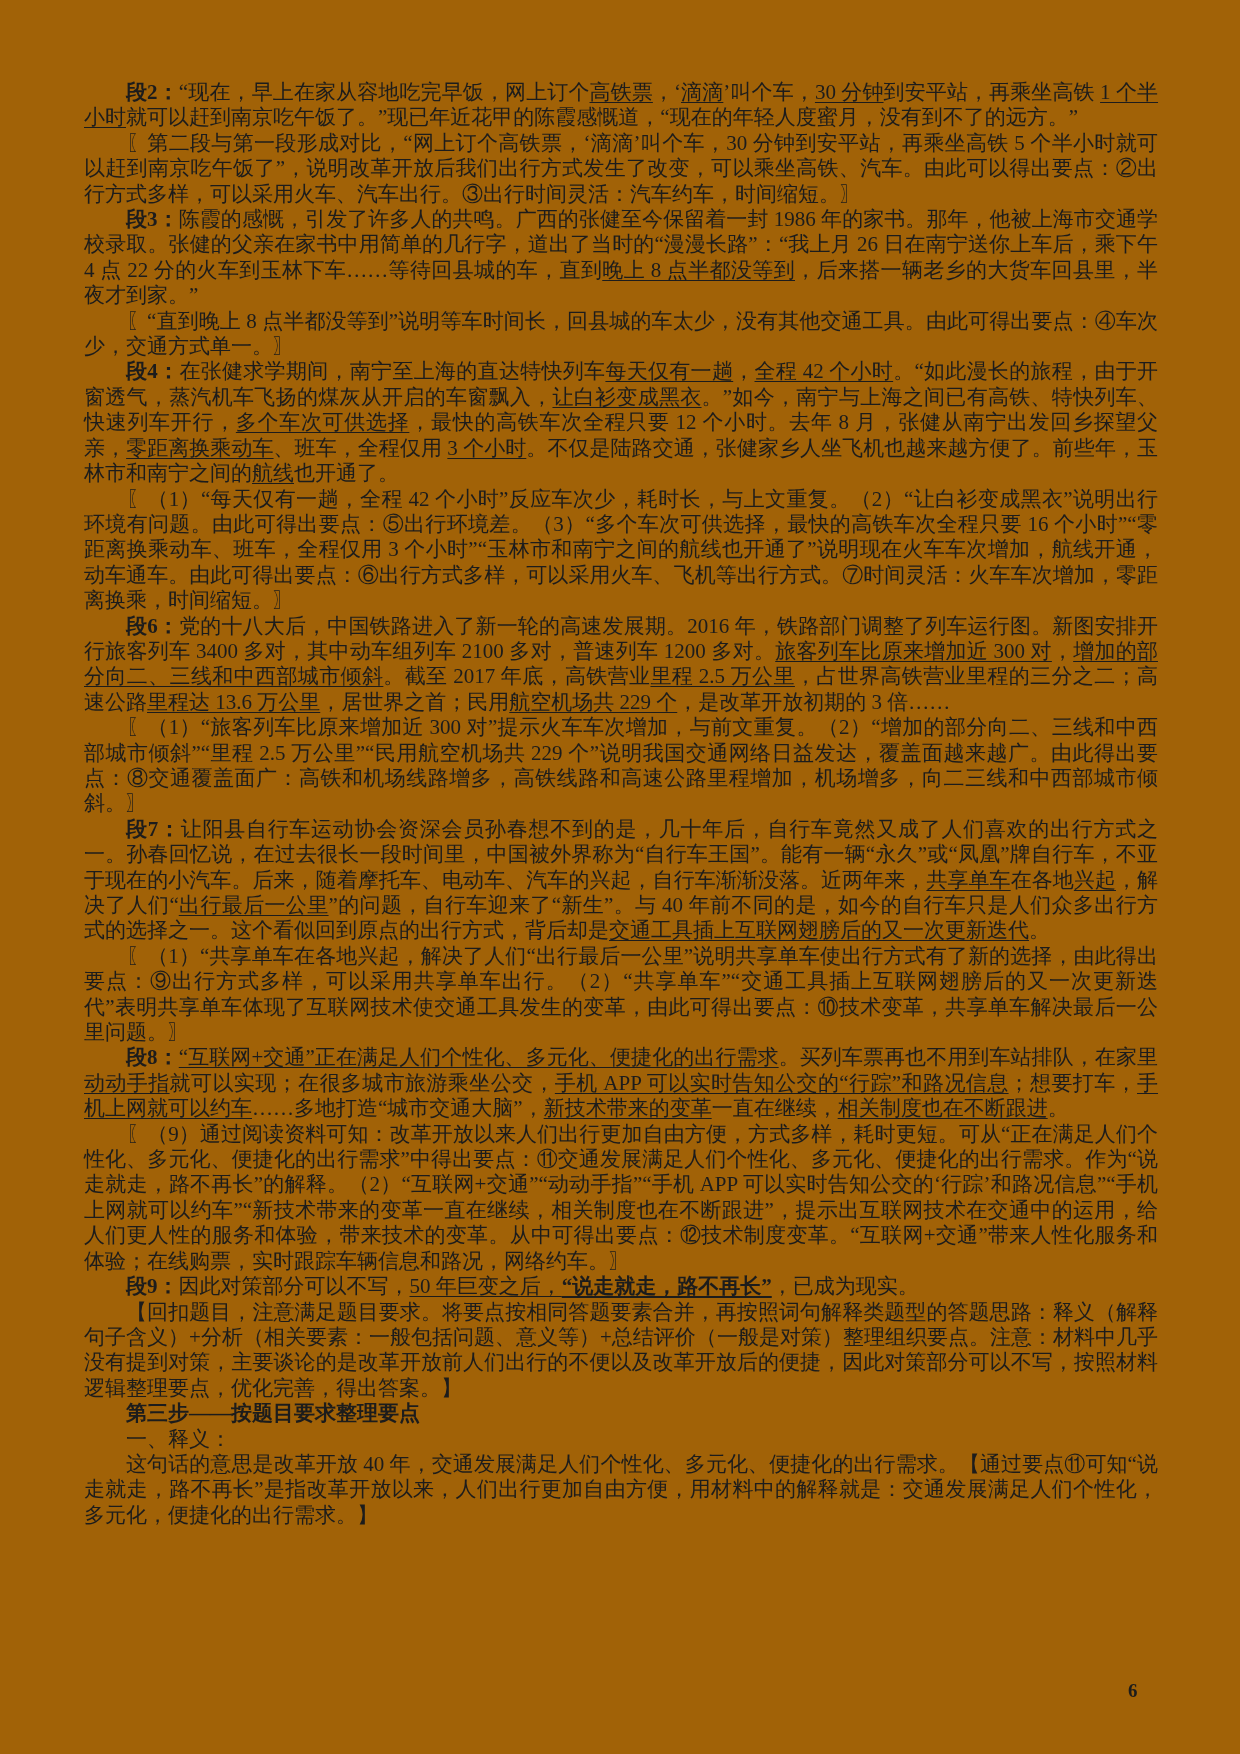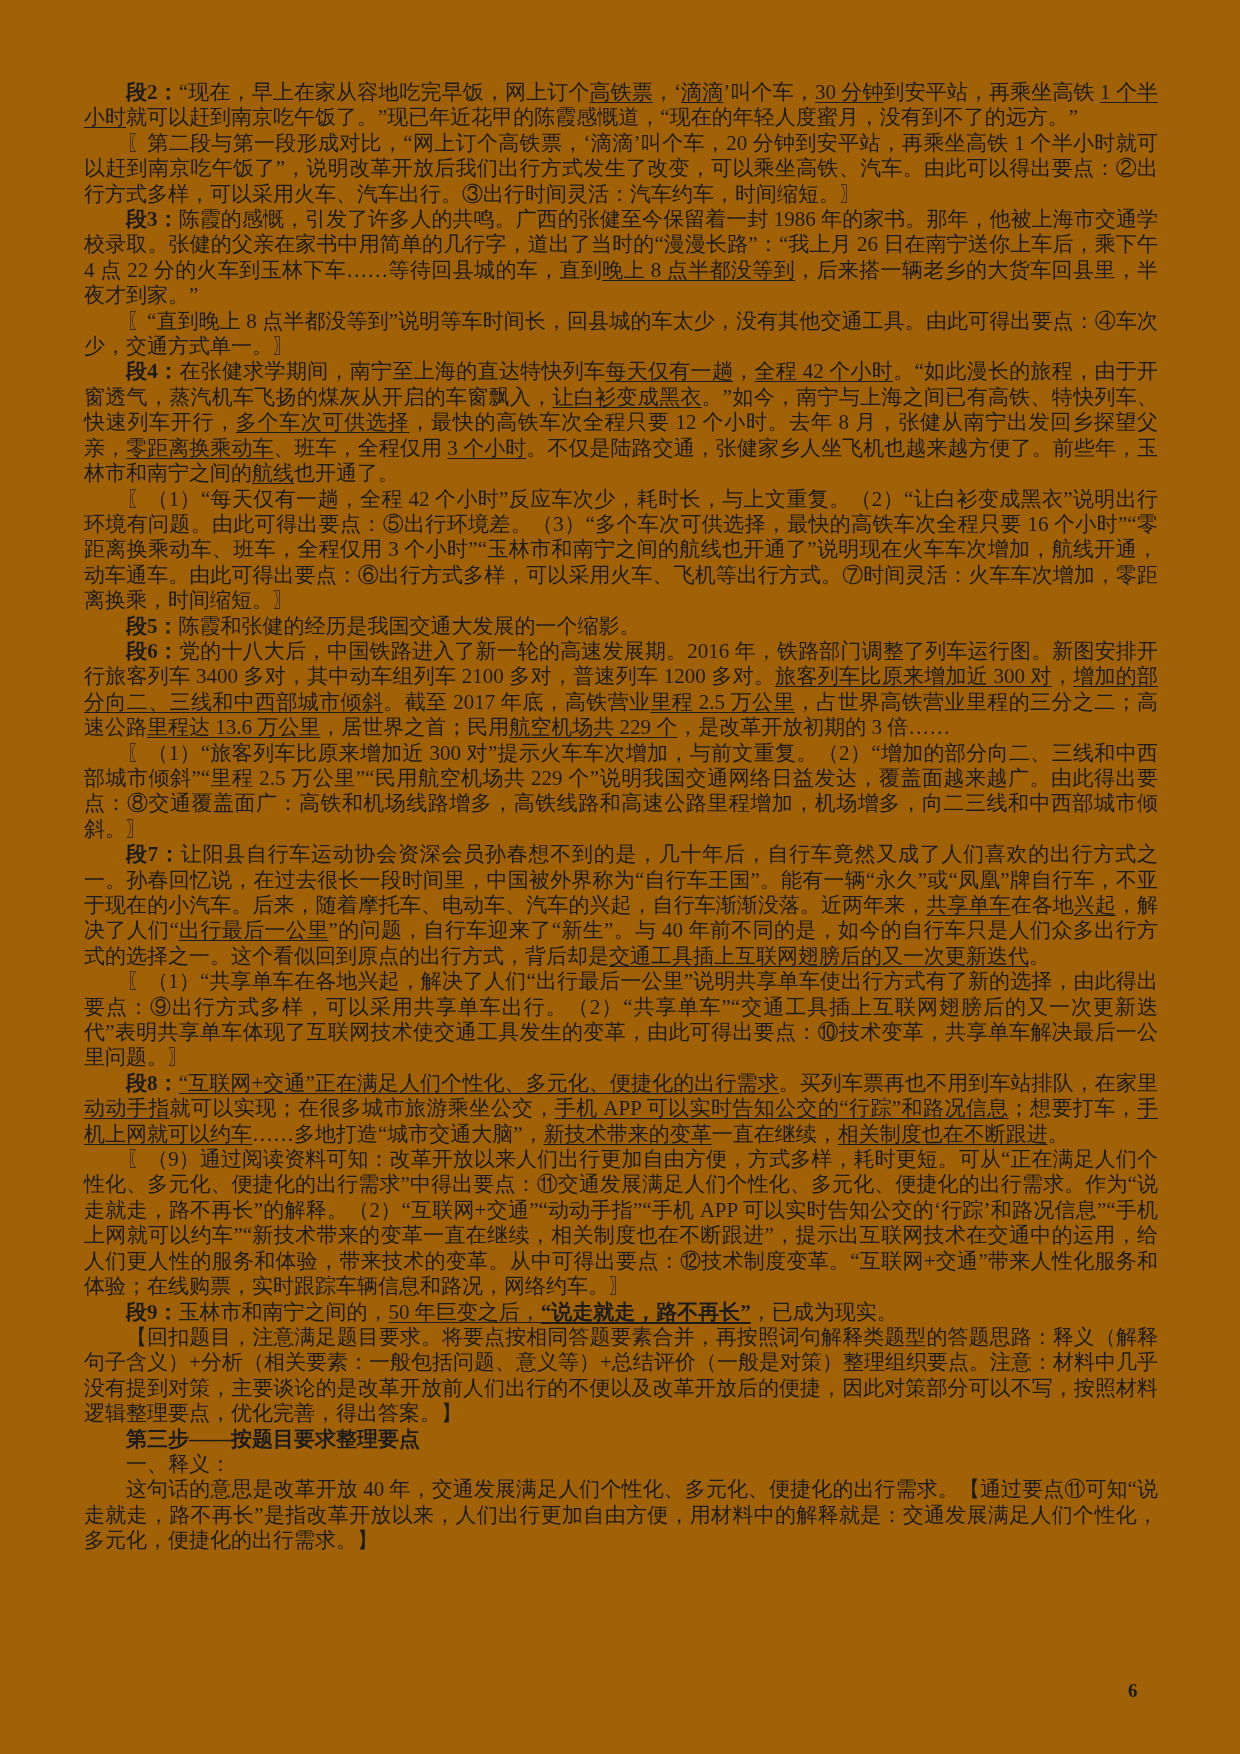"〖第二段与第一段形成对比，“网上订个高铁票，‘滴滴’叫个车，20" span { text: 20 分钟到安平站，再乘坐高铁 1 -> 30 分钟到安平站，再乘坐高铁 5 }
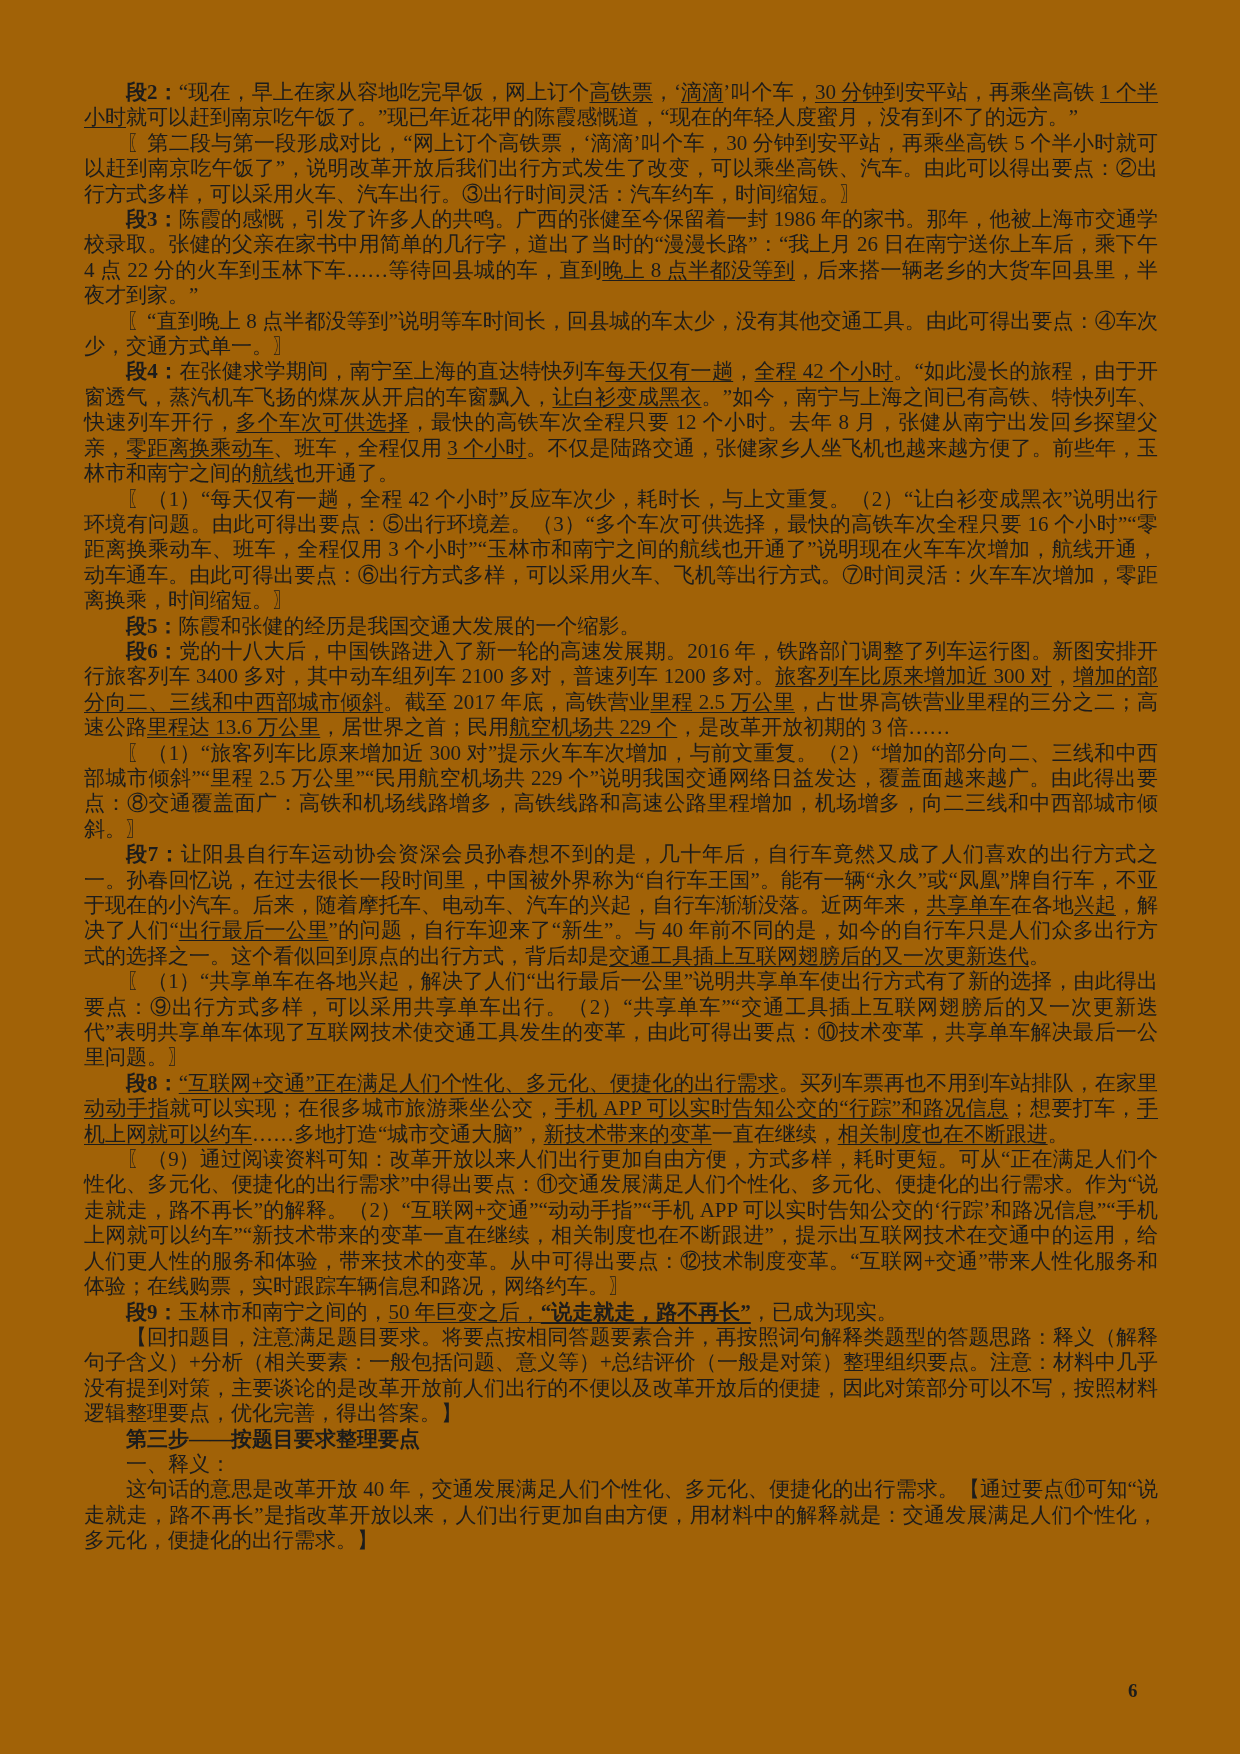"段5：陈霞和张健的经历是我国交通大发展的一个缩影。" p.para { html: <p><span>段5：</span><span>陈霞和张健的经历是我国交通大发展的一个缩影。</span></p> -> none }
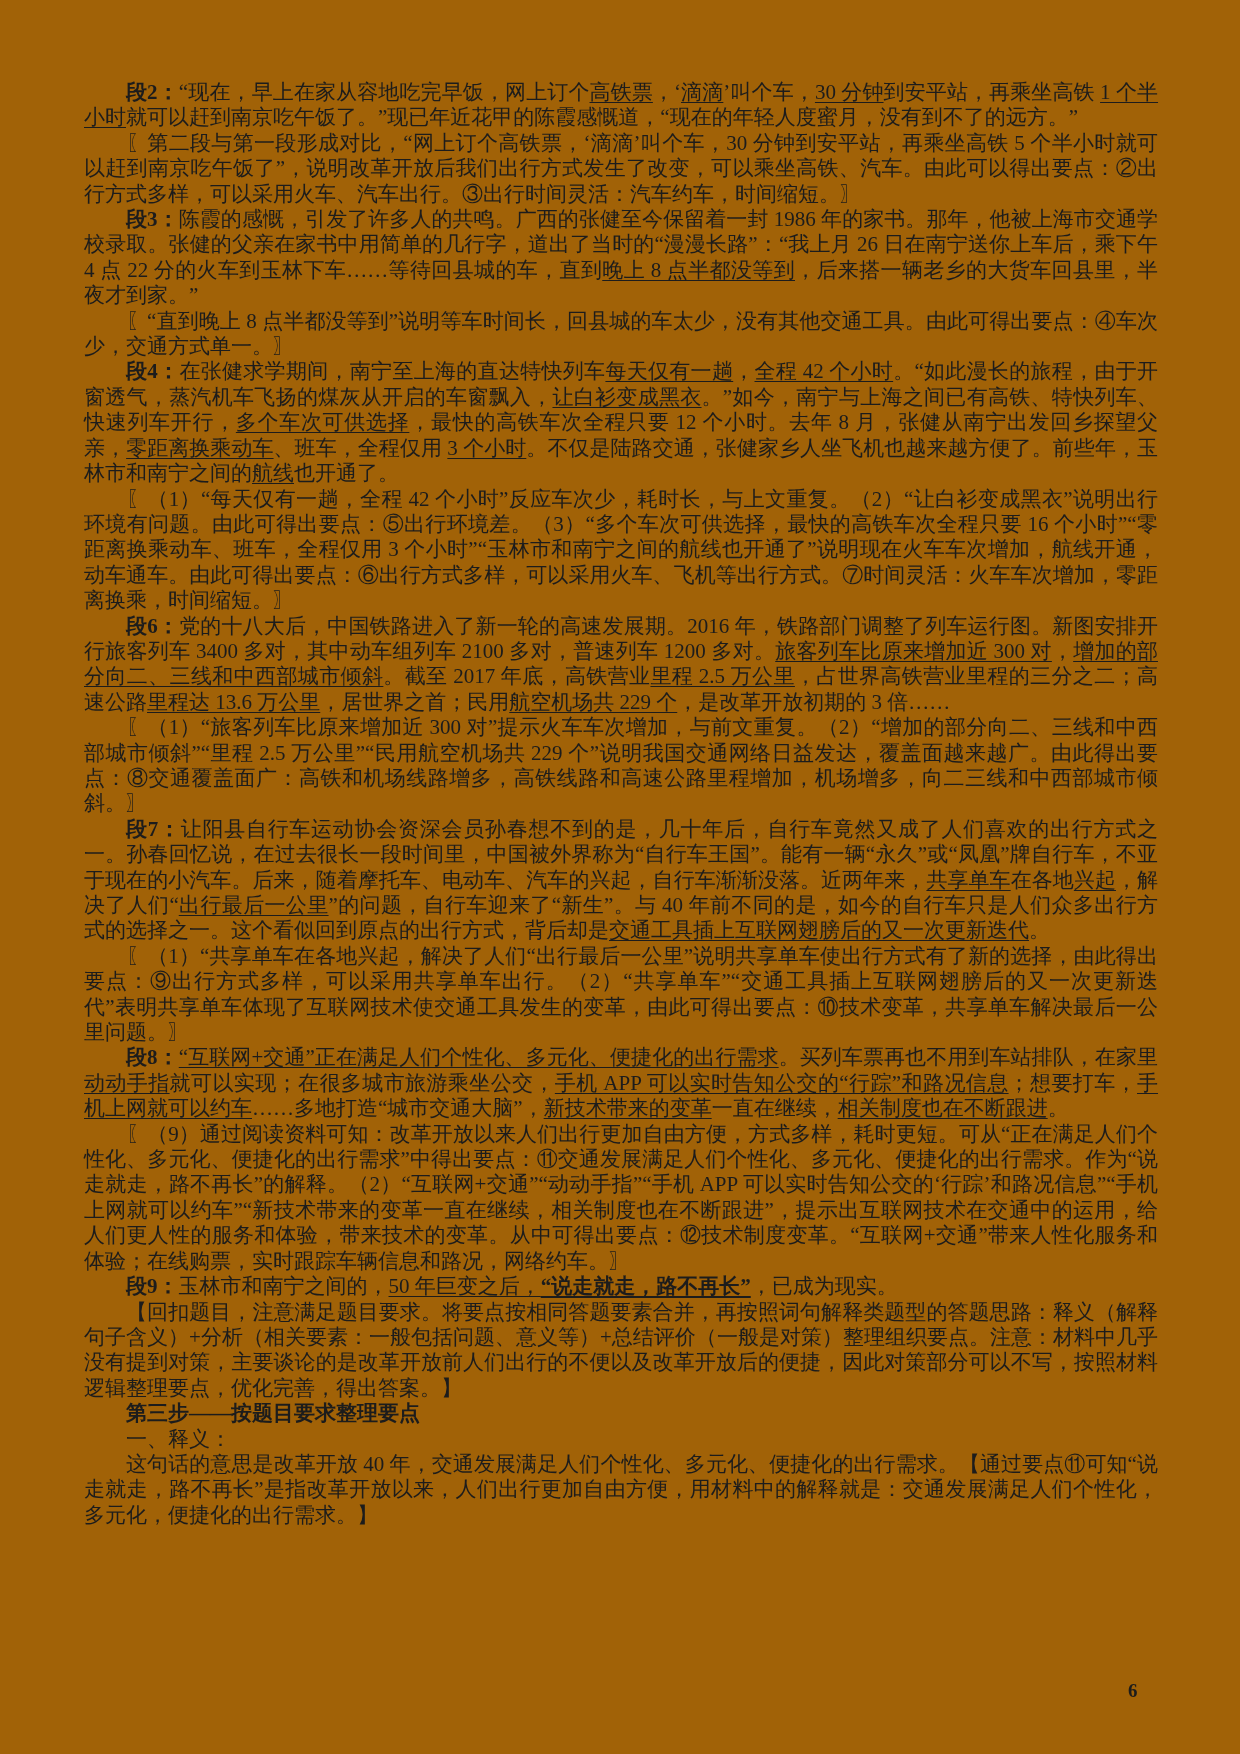"玉林市和南宁之间的，" span { text: 玉林市和南宁之间的 -> 因此对策部分可以不写 }
